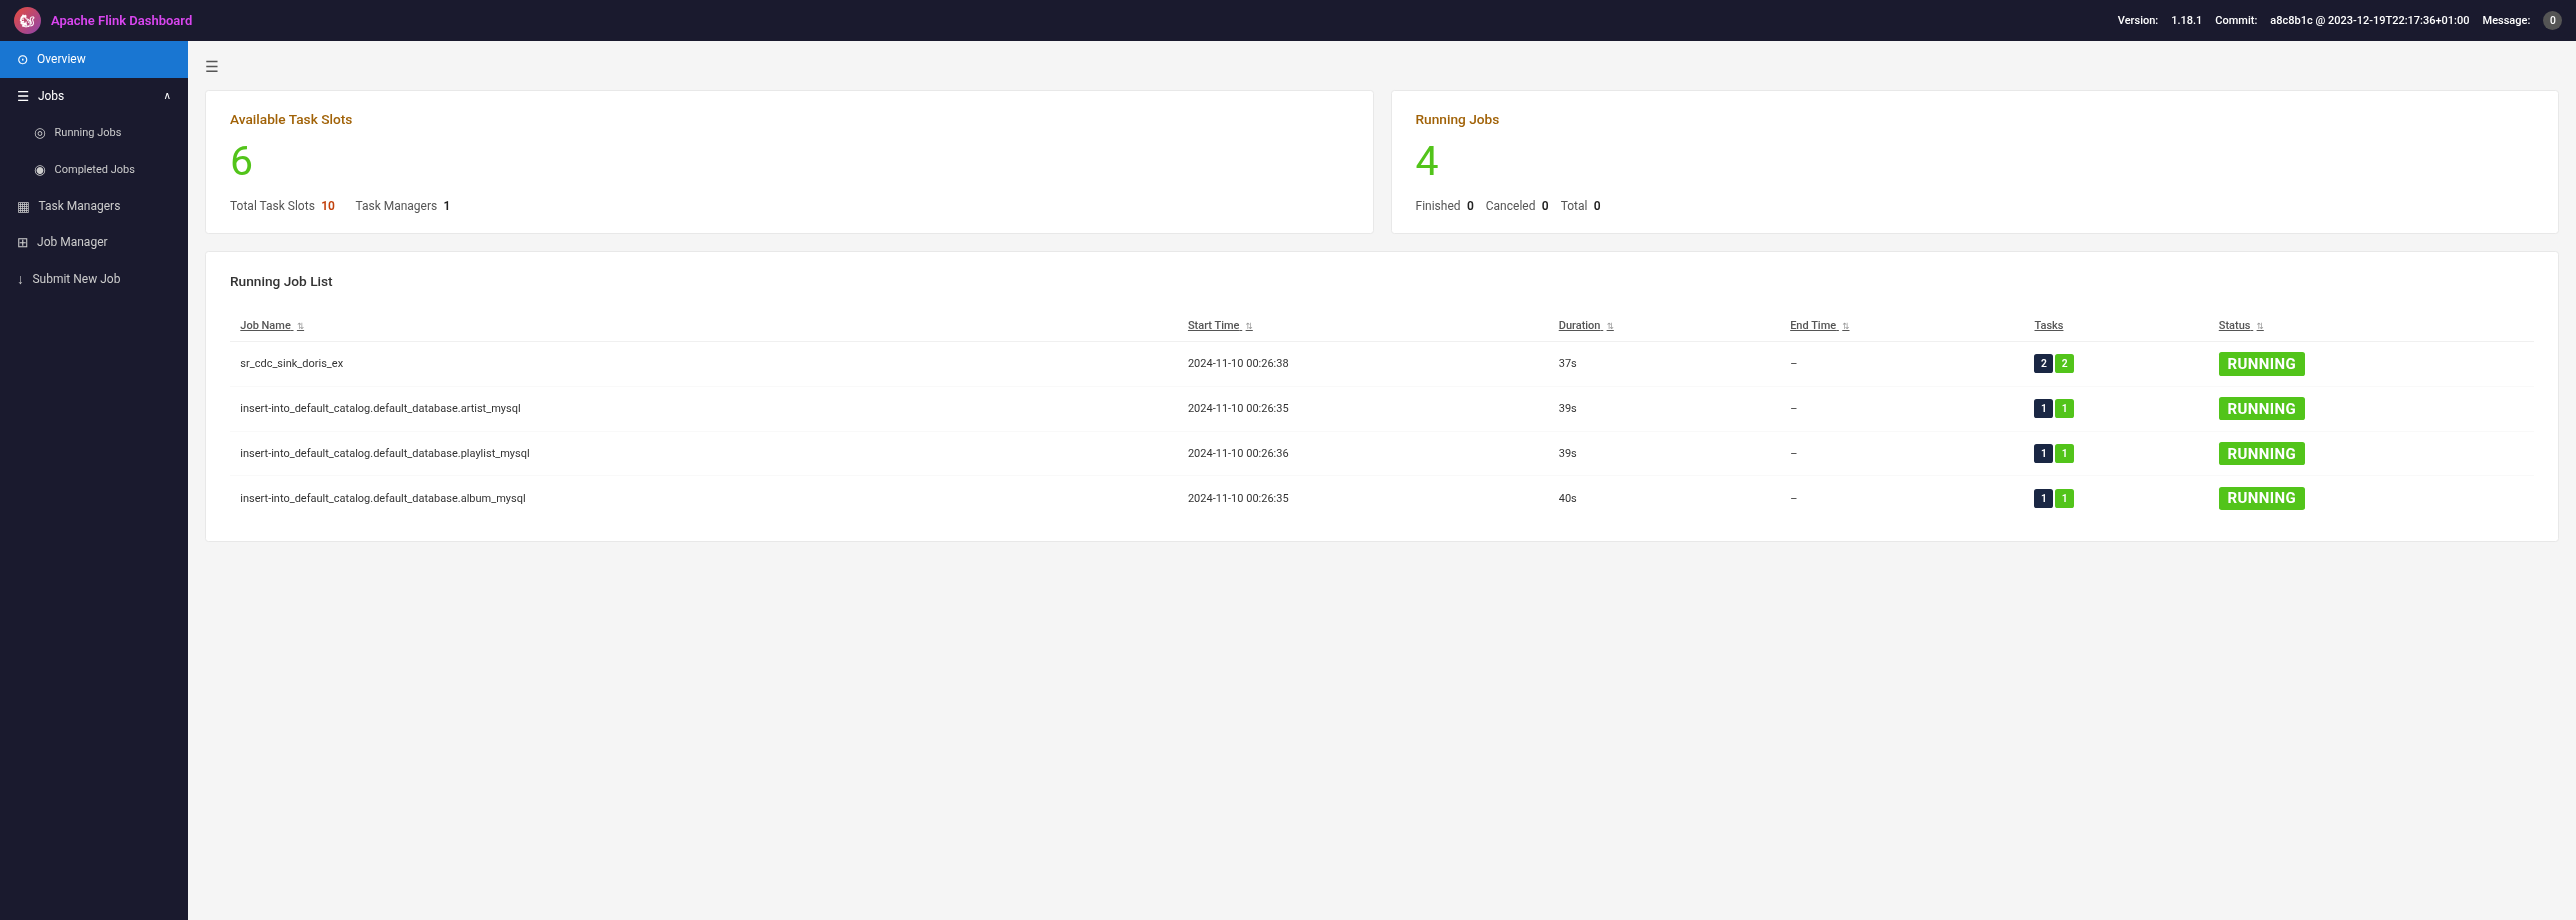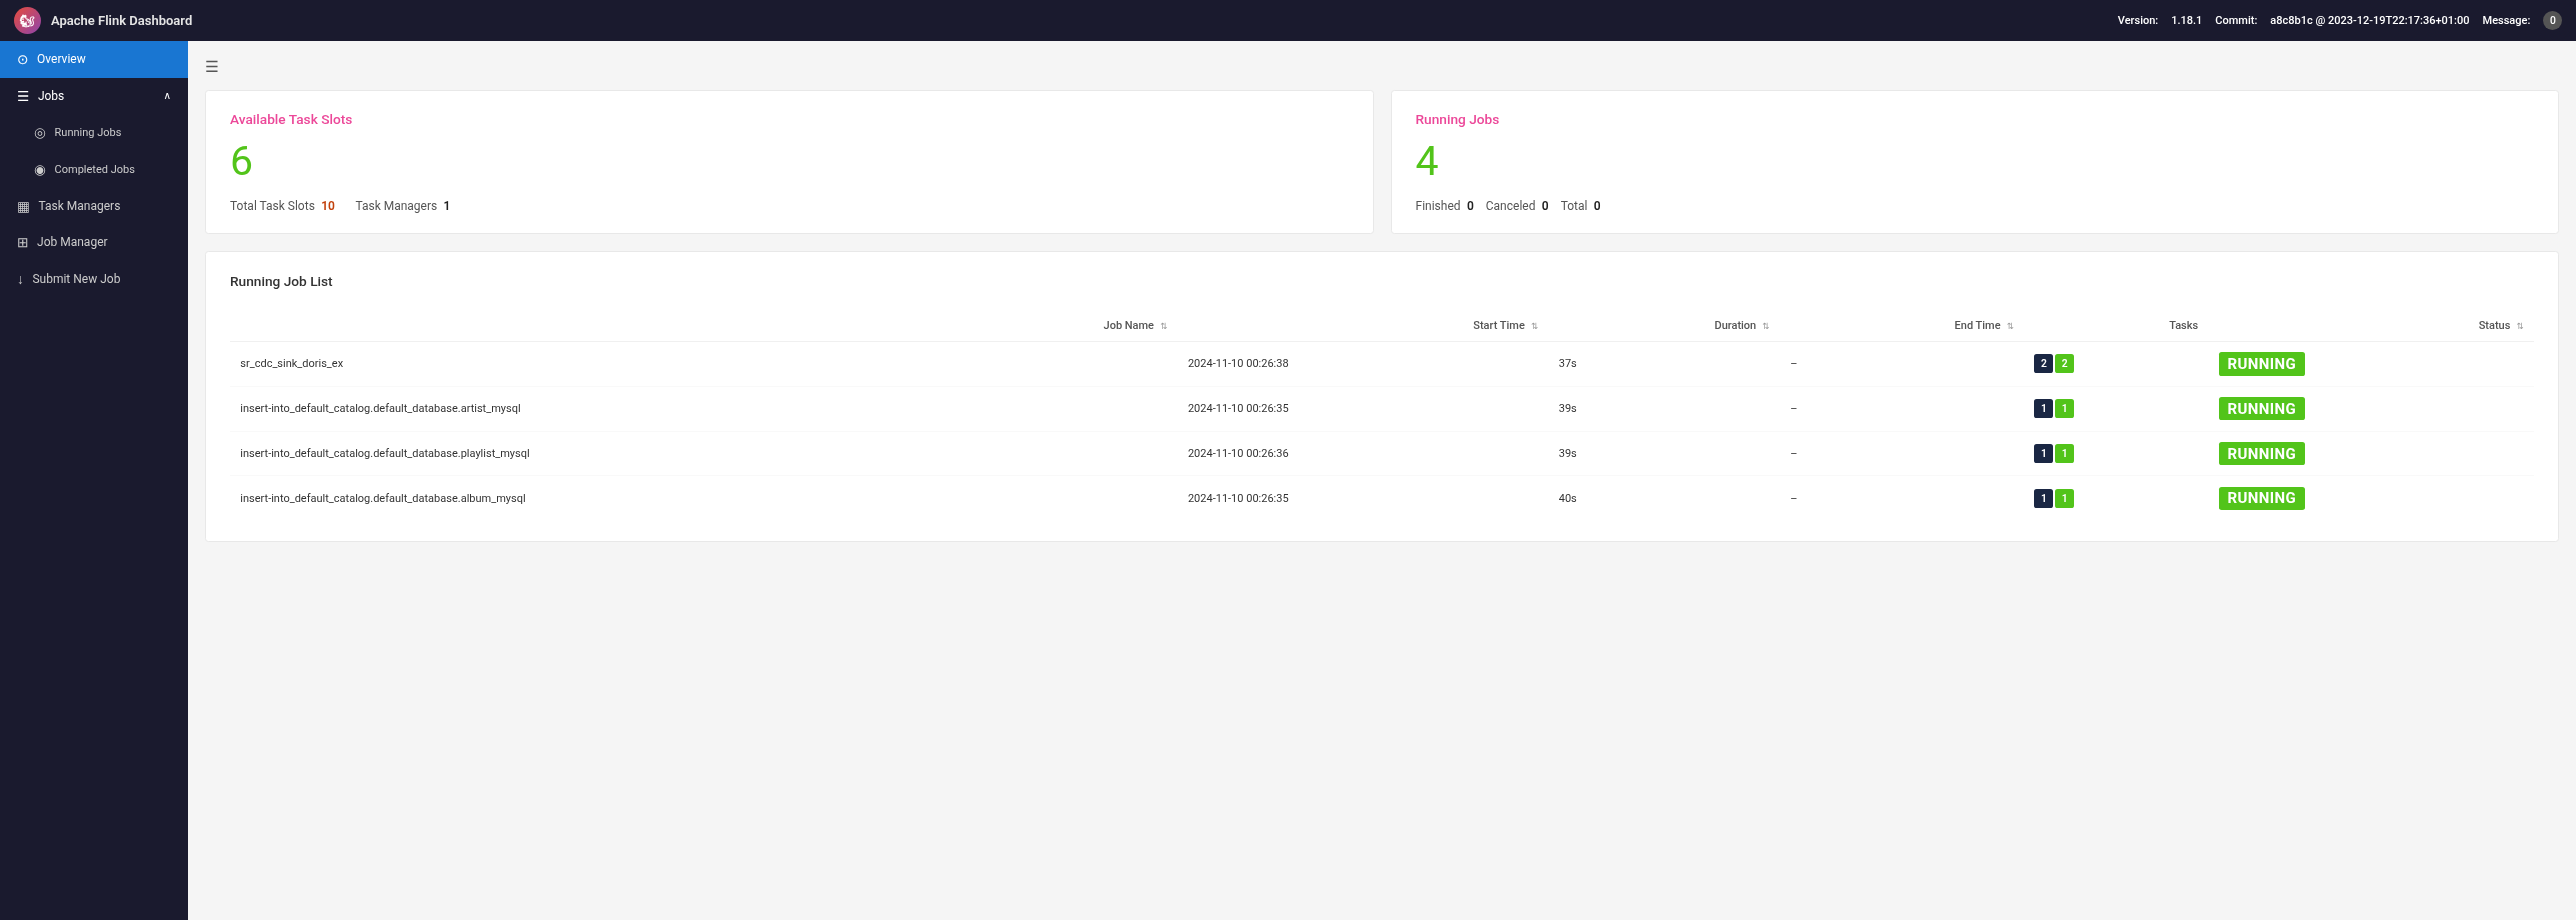"Apache Flink Dashboard" .topbar-title { color: #e5e5e5 -> #d946ef }
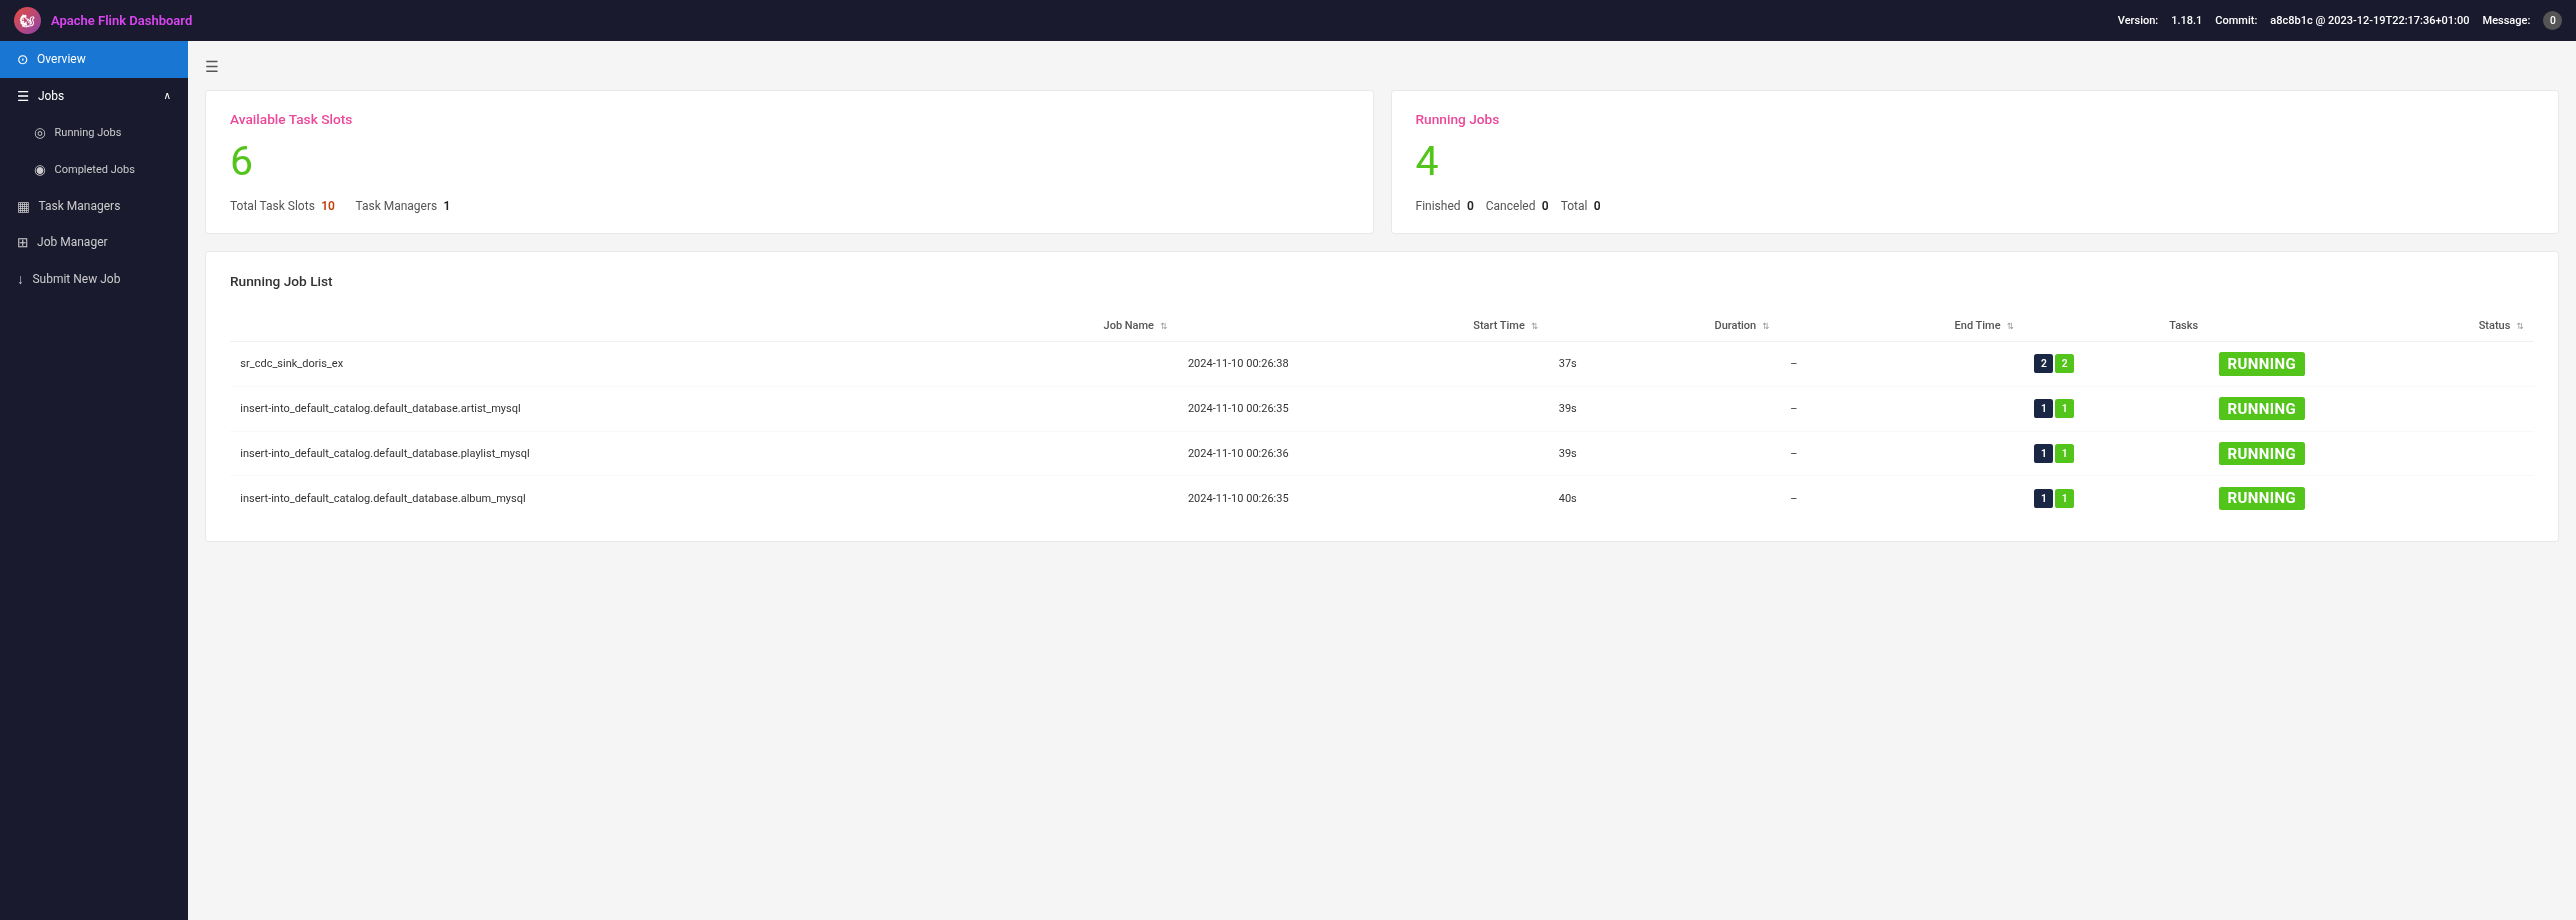"Available Task Slots" .card-title { color: #ec4899 -> #a16207 }
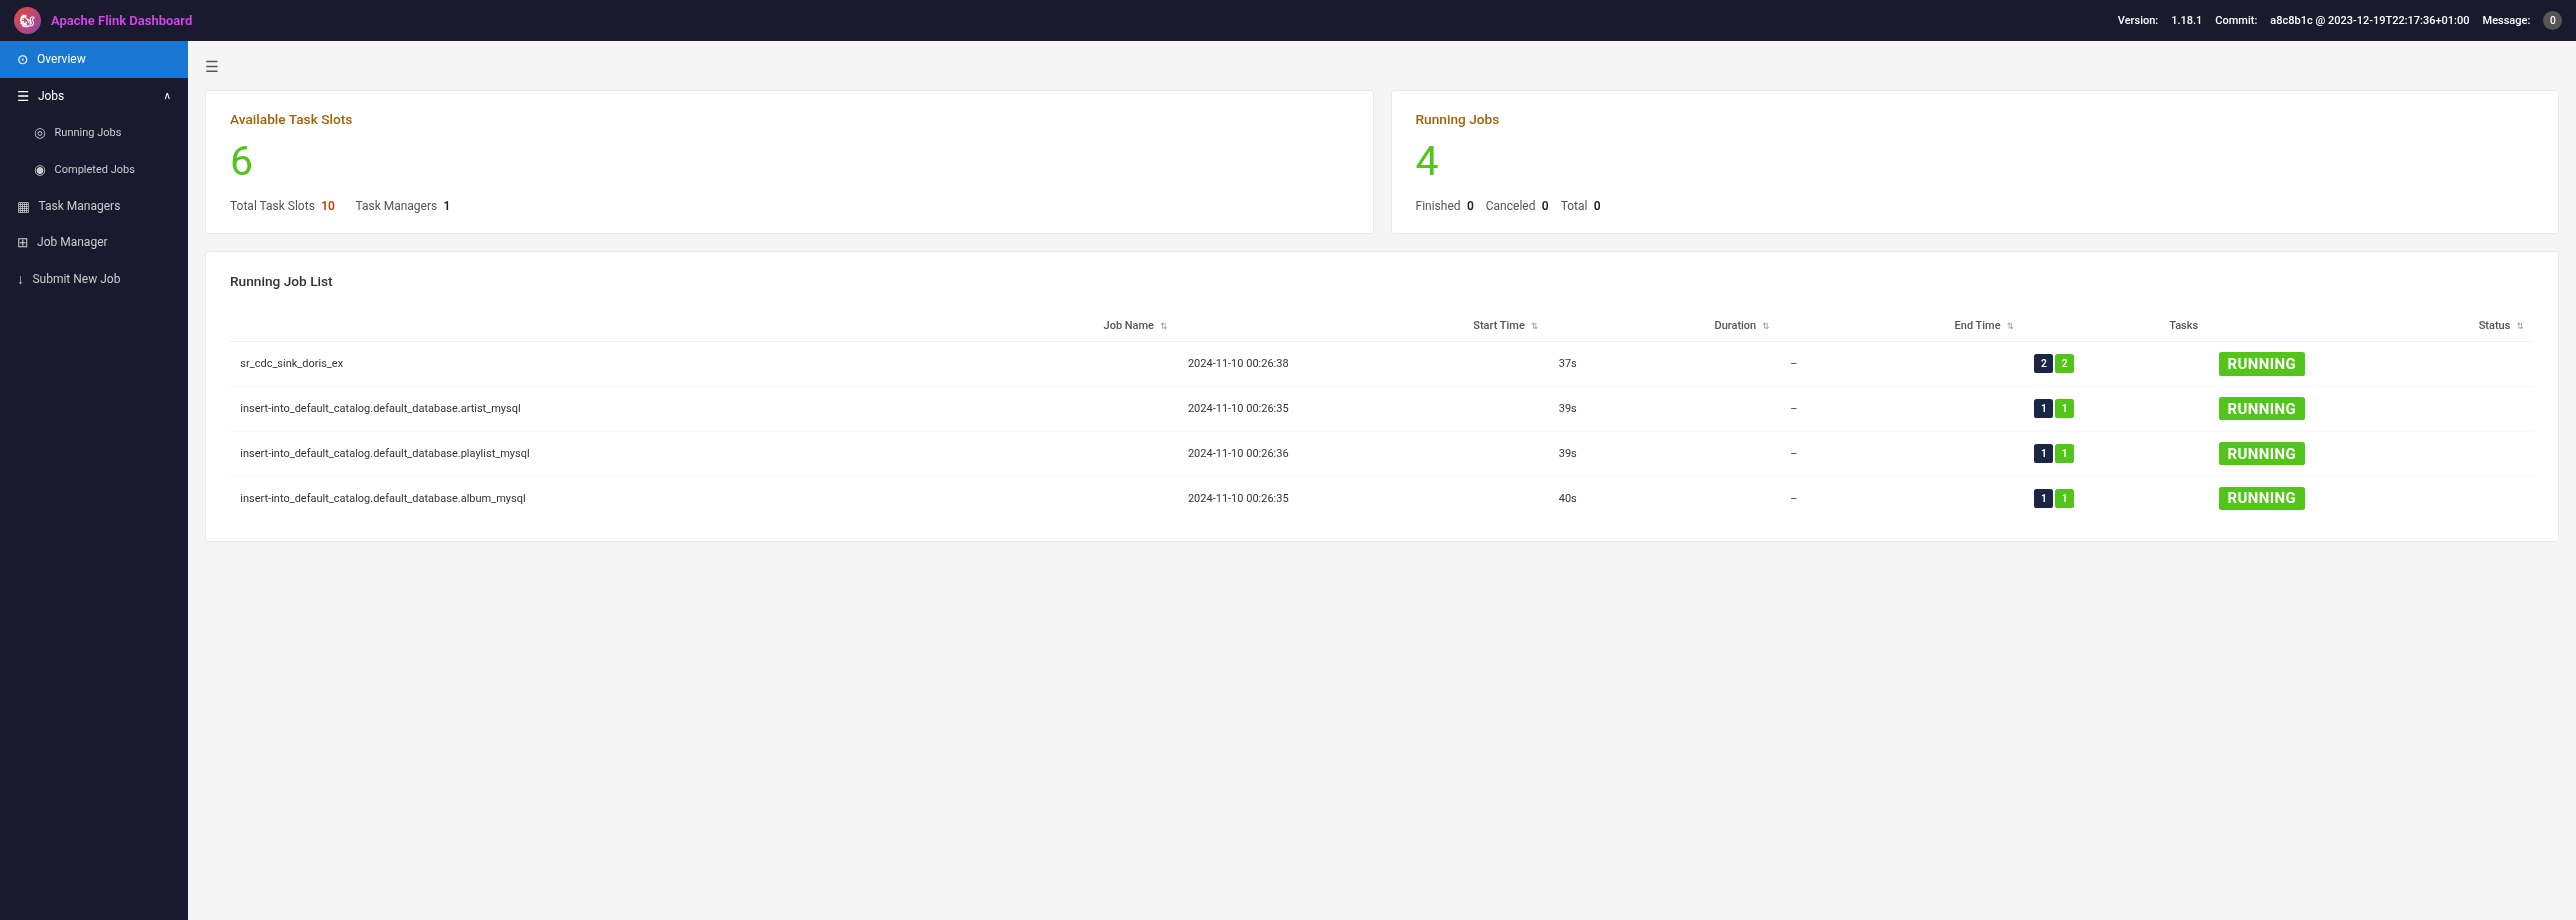"Job Name ⇅" .data-table th { text-align: right -> left; text-decoration: none -> underline }
